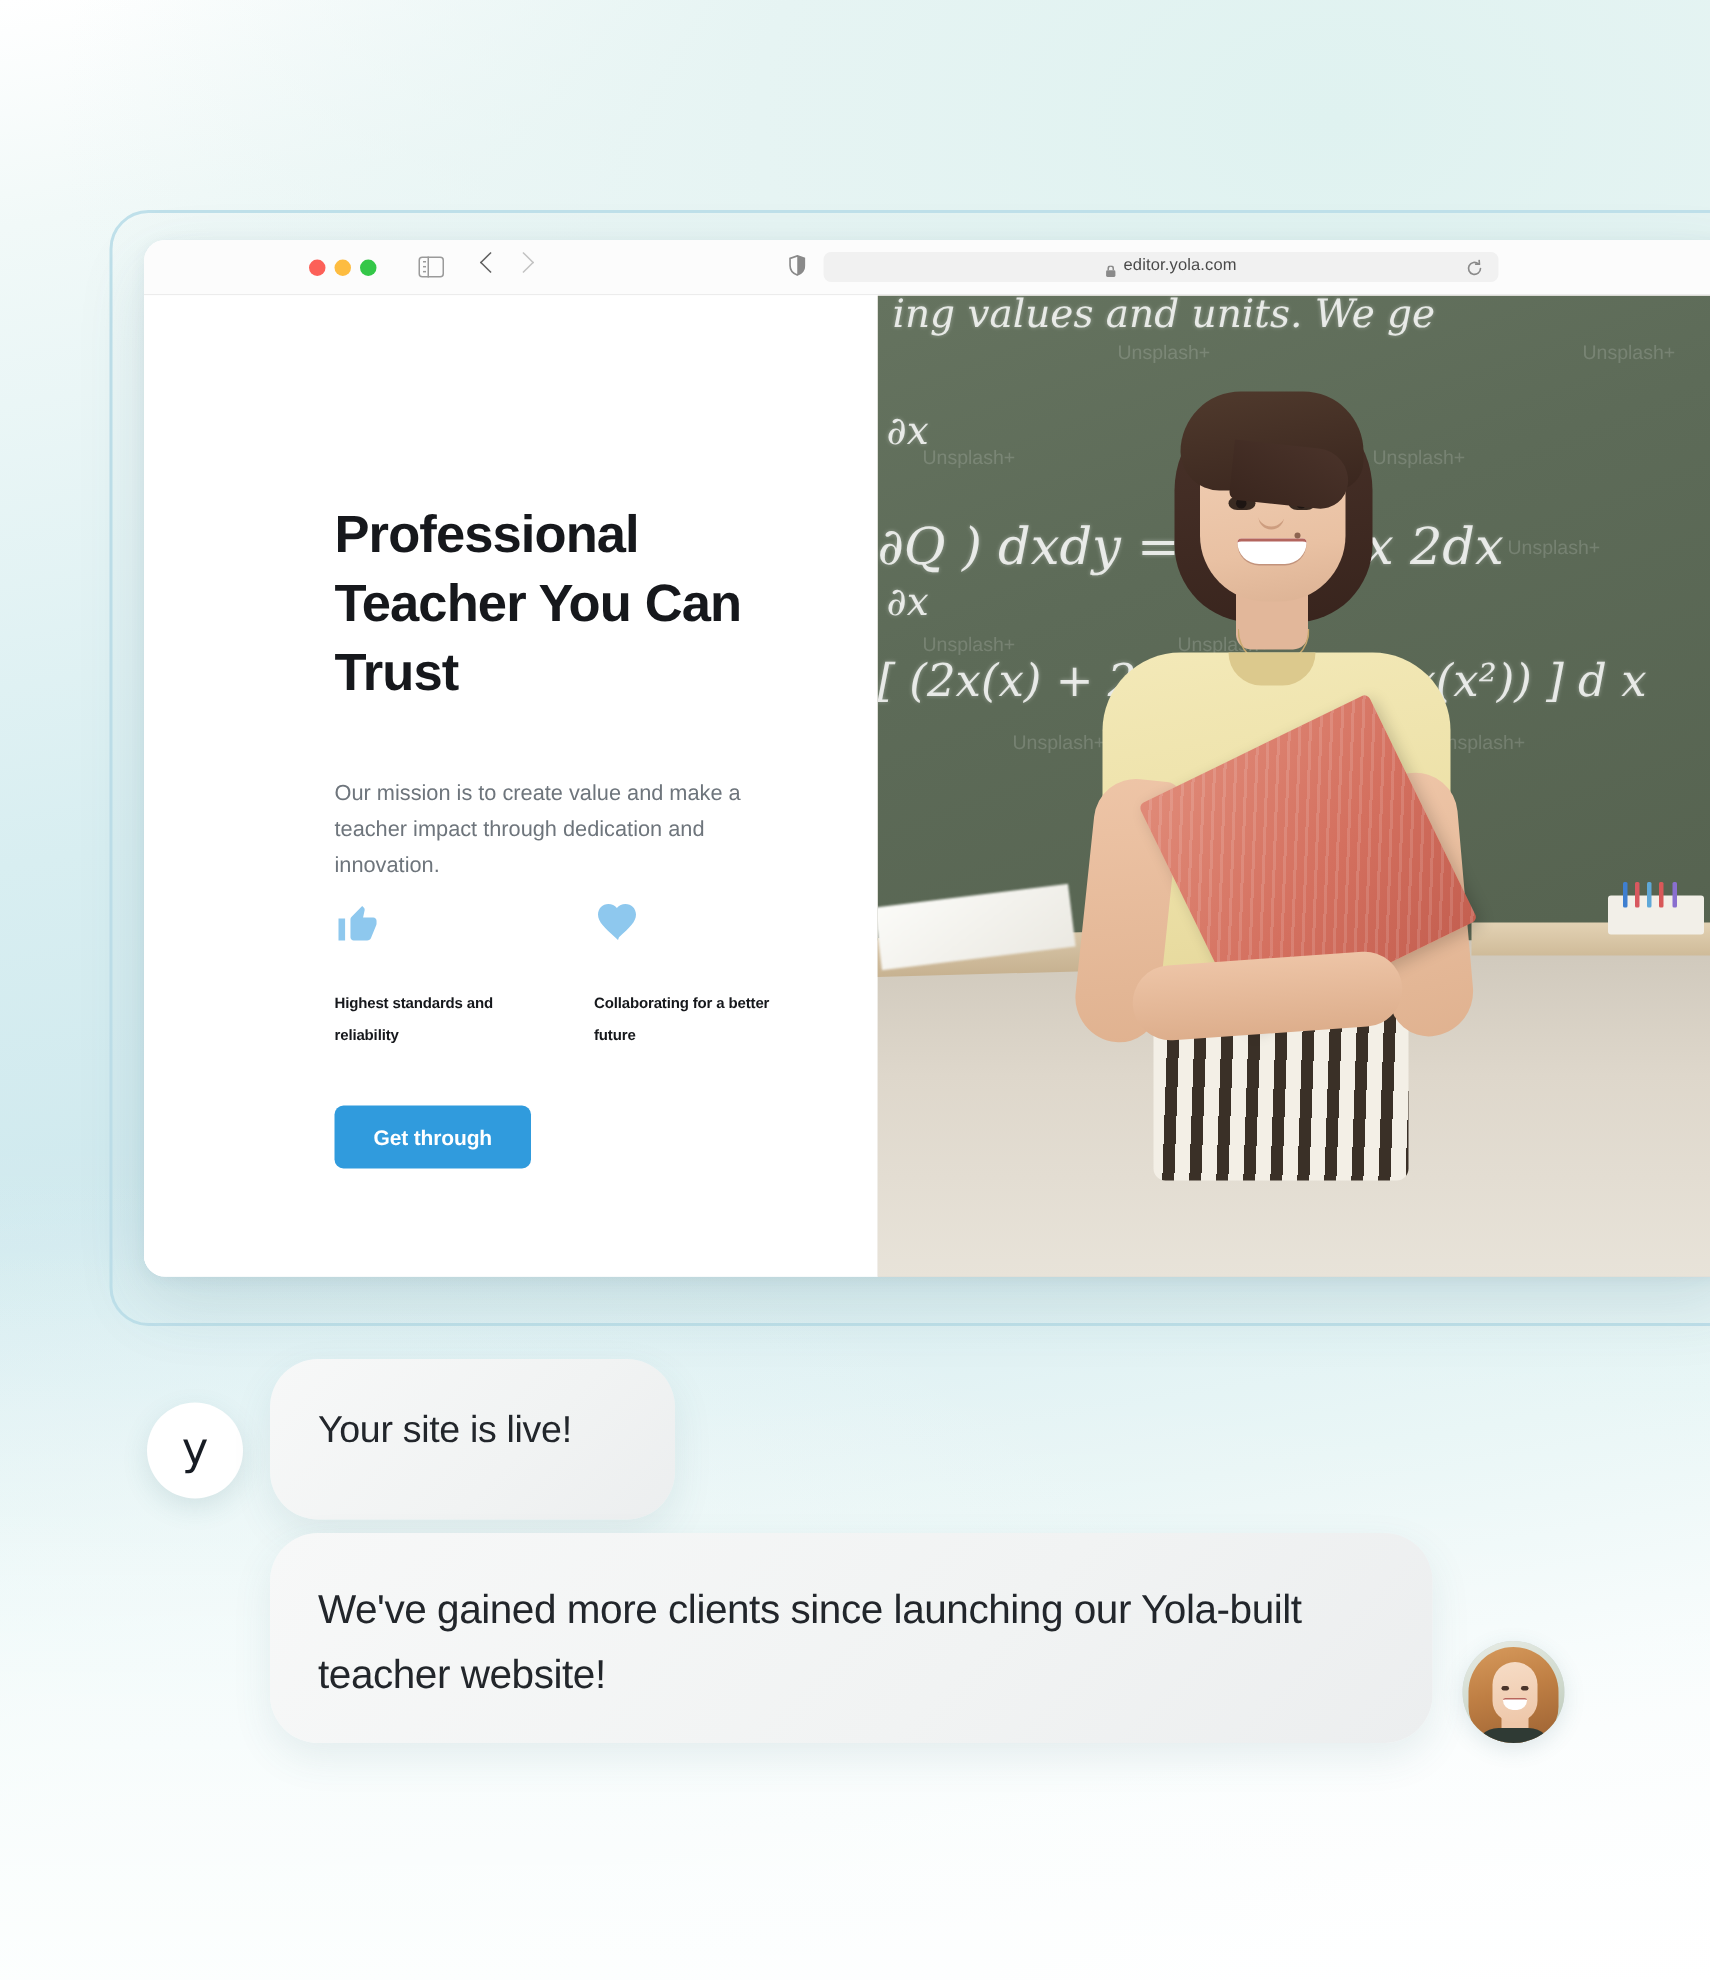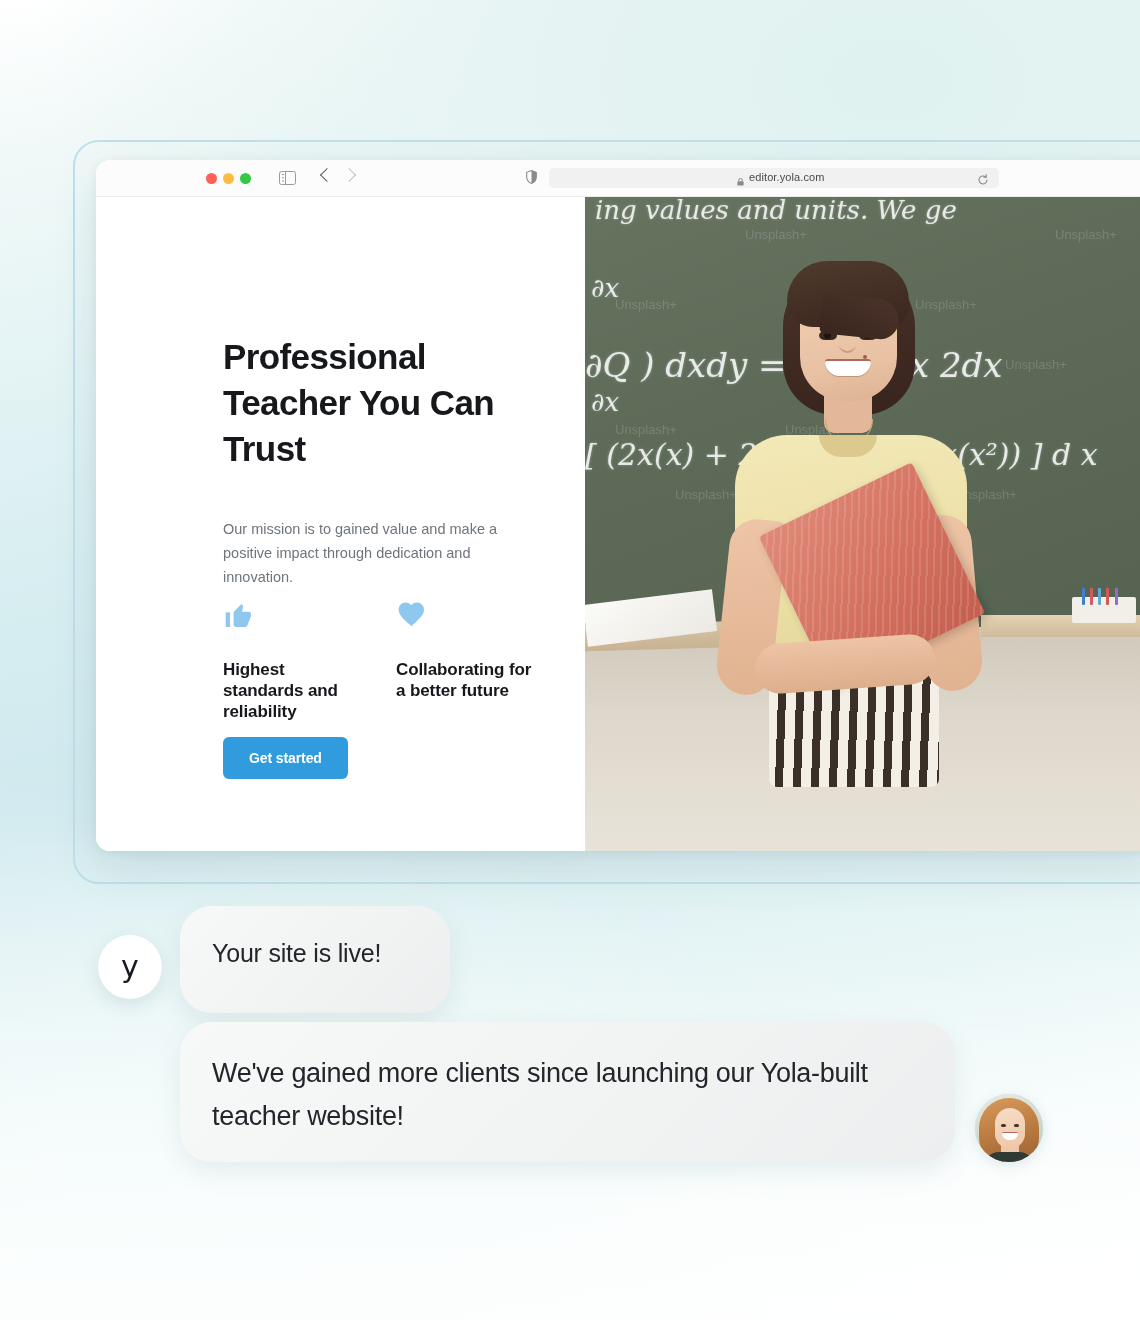"Our mission is to gained" p { text: gained value and make a positive -> create value and make a teacher }
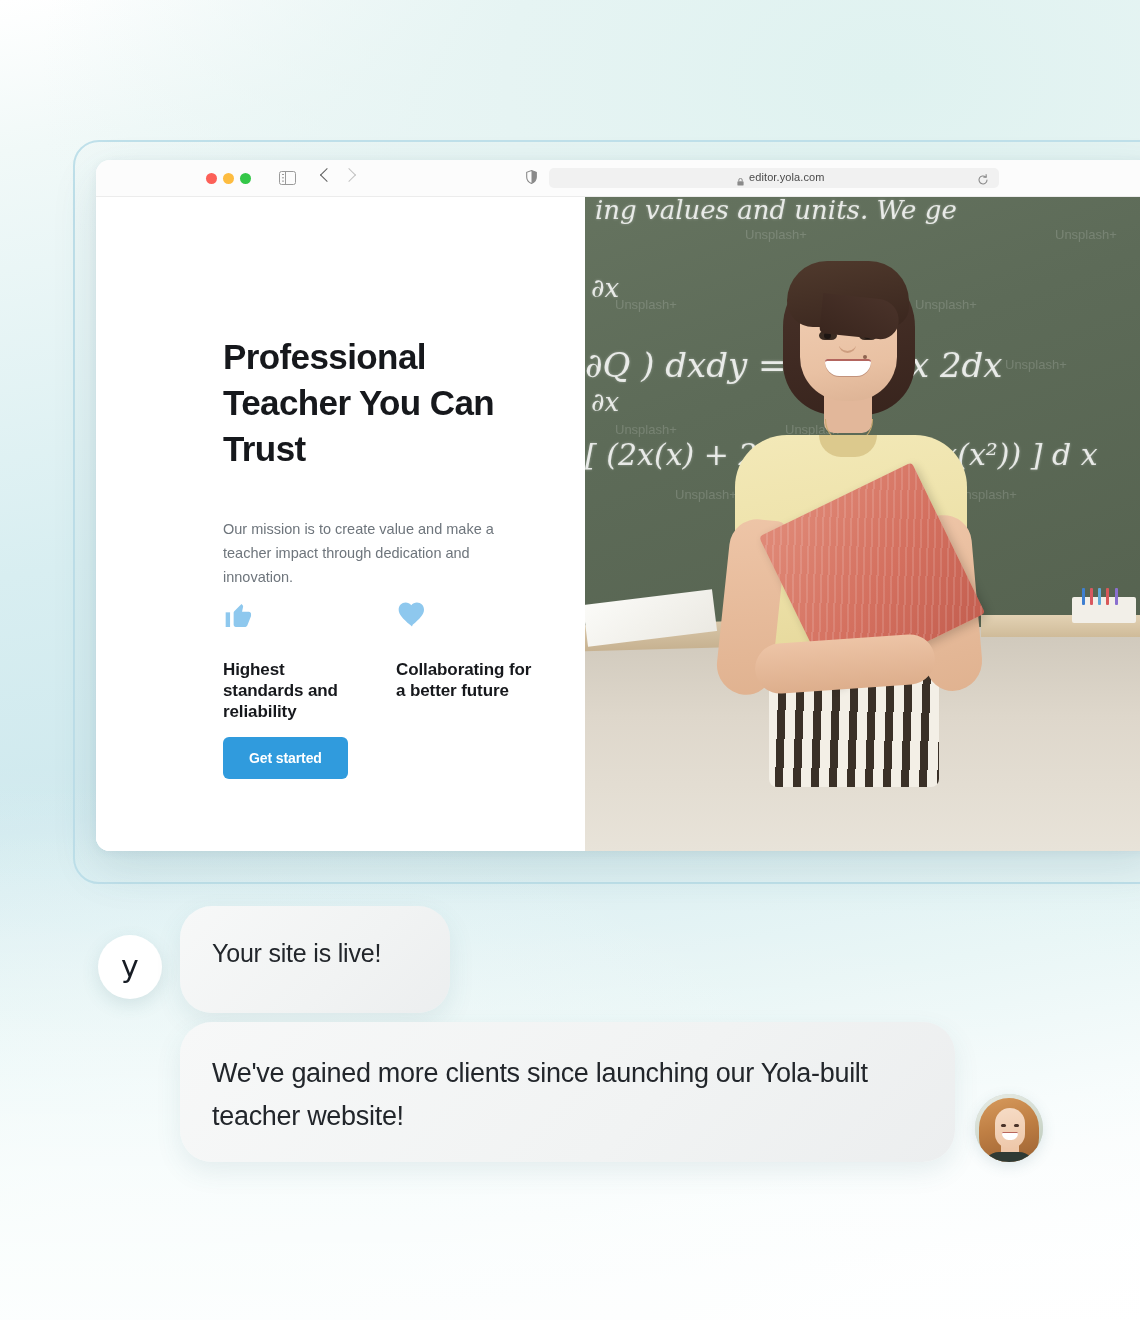"Highest standards and reliability" .feature-label { font-size: 17px -> 10px }
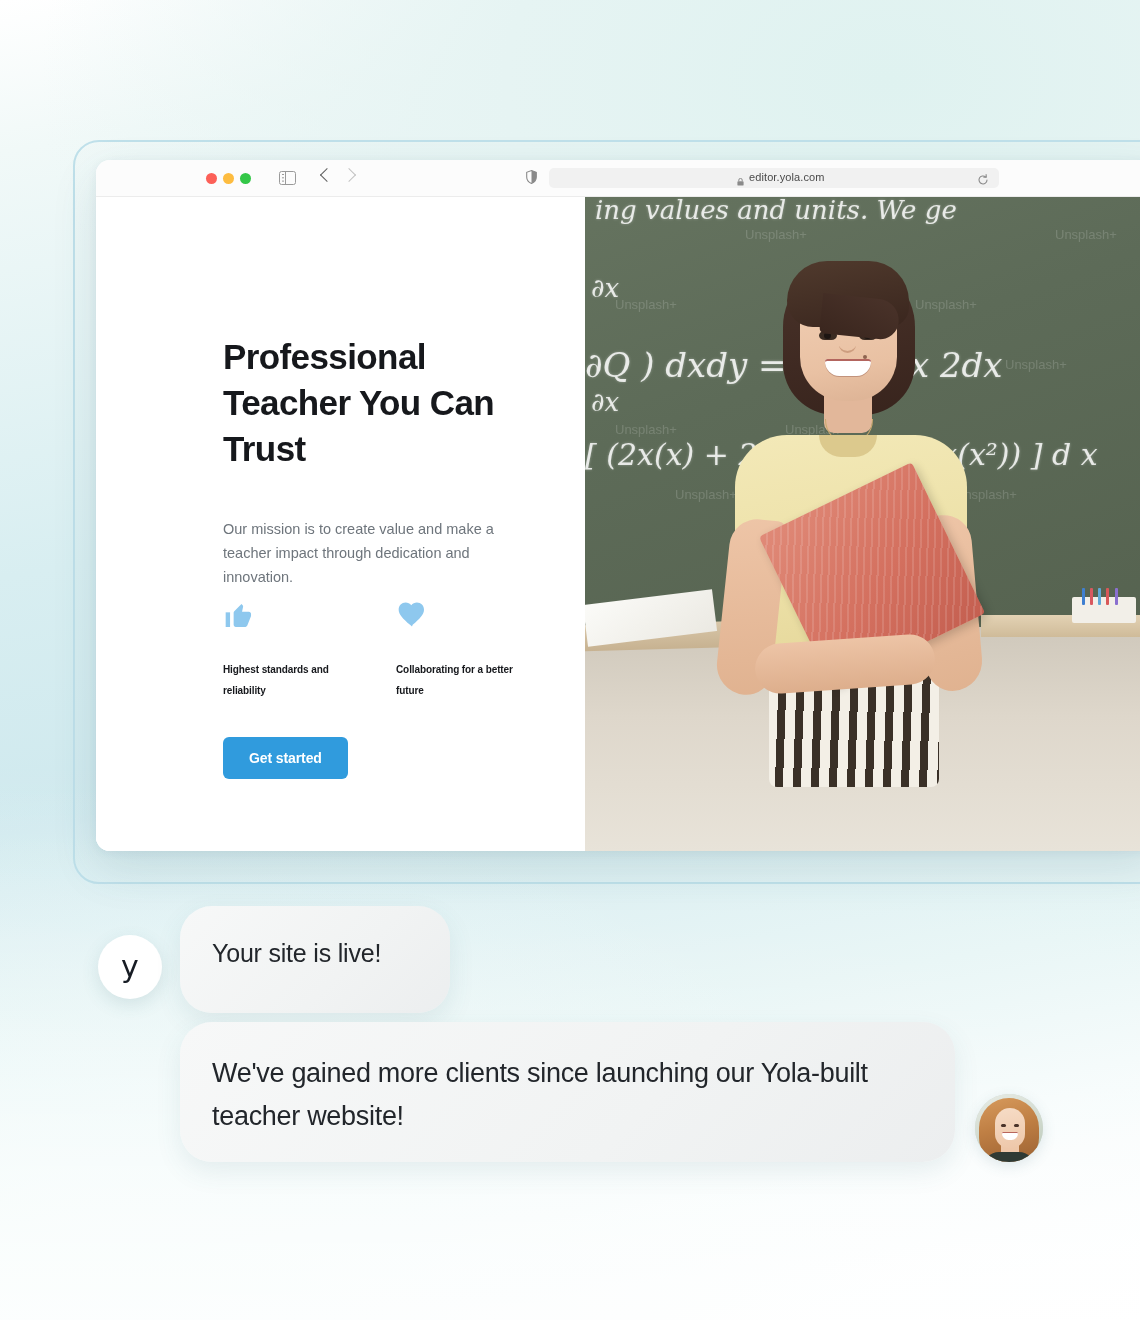"Get started" button { text: started -> through }
